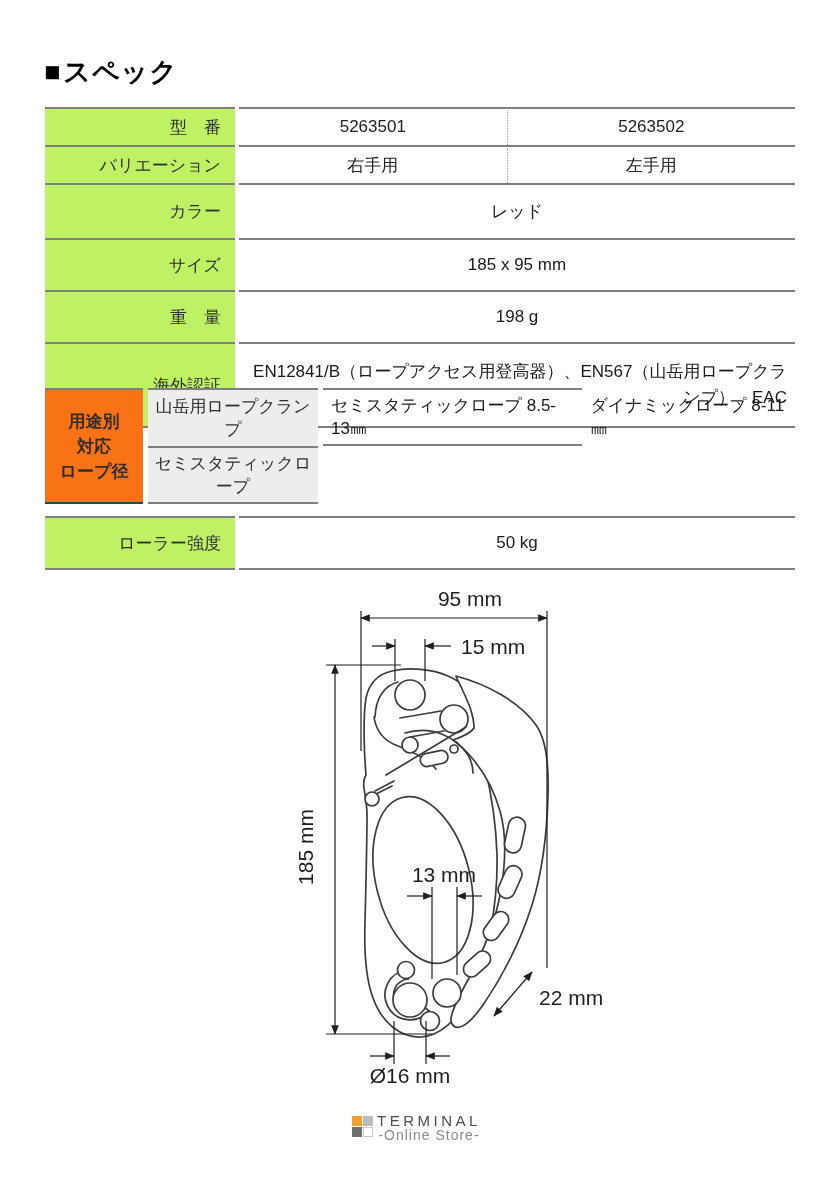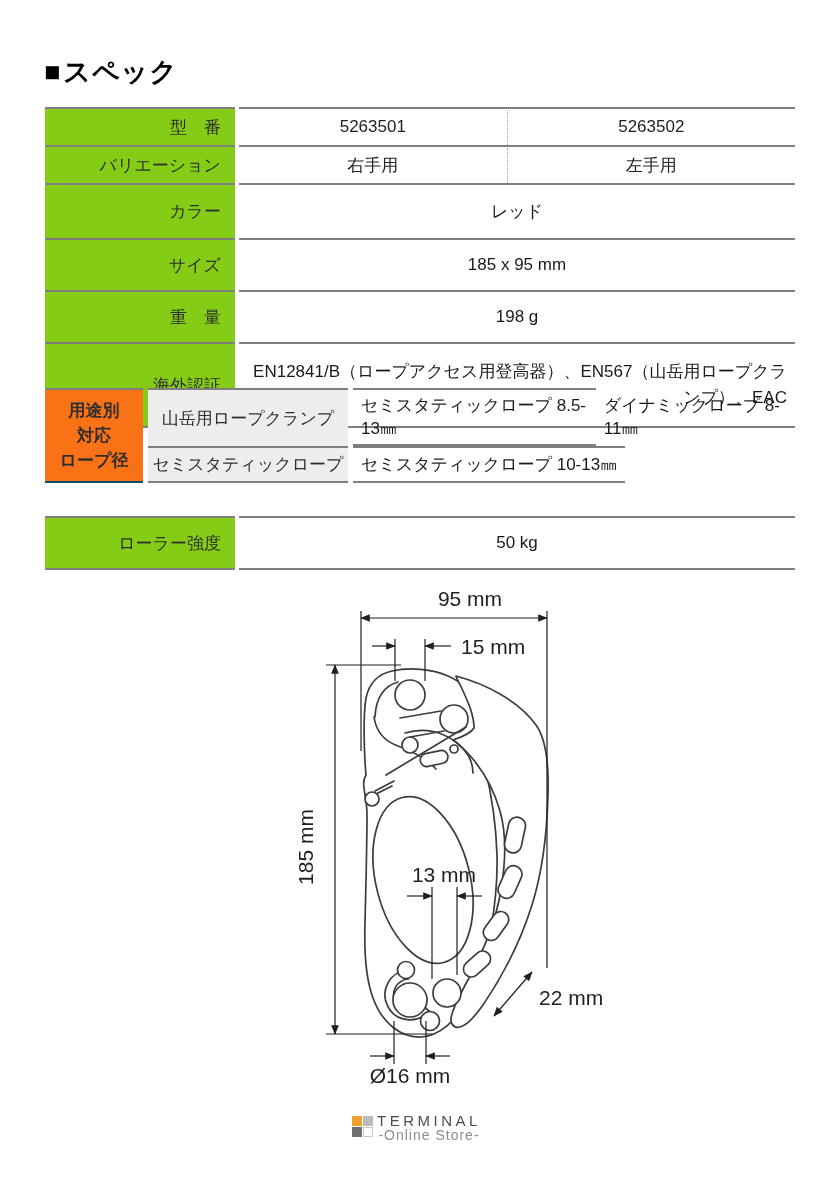"型 番" .lbl { background: #84cc16 -> #bef264 }
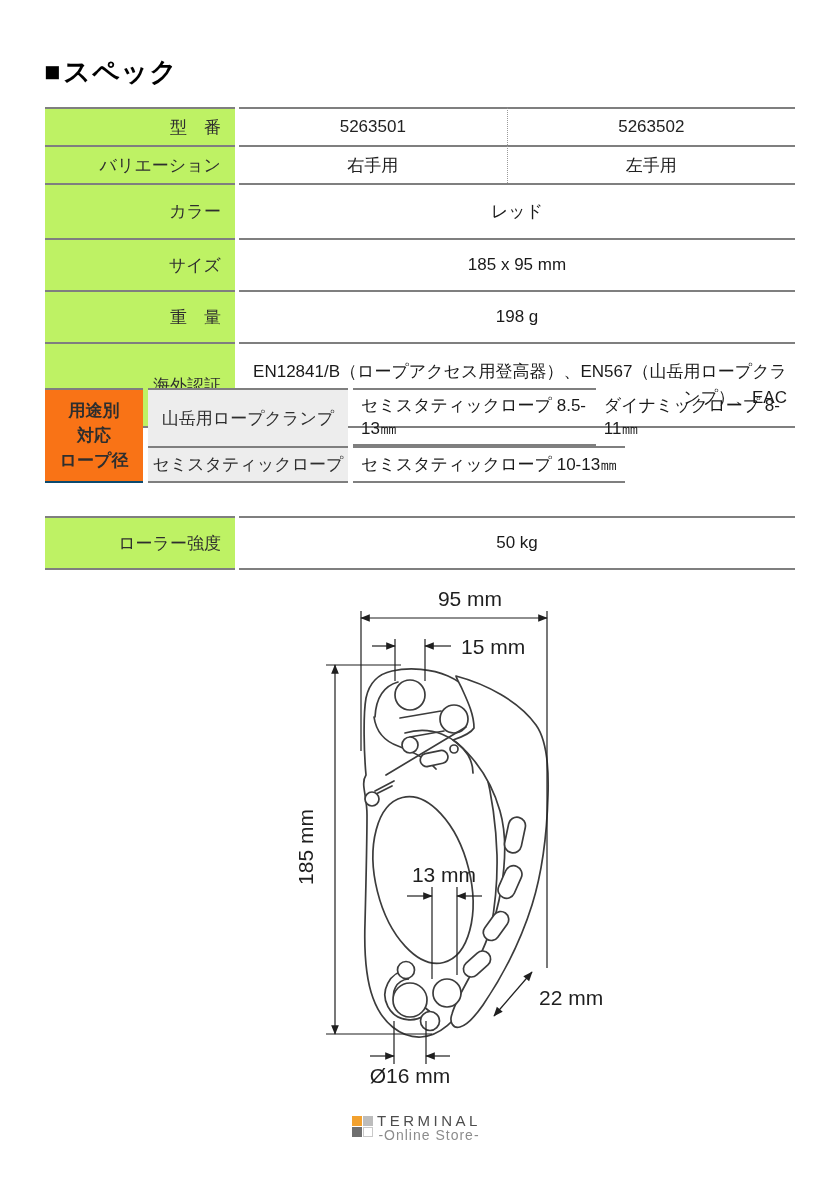"山岳用ロープクランプ" .rt-use { width: 200px -> 170px }
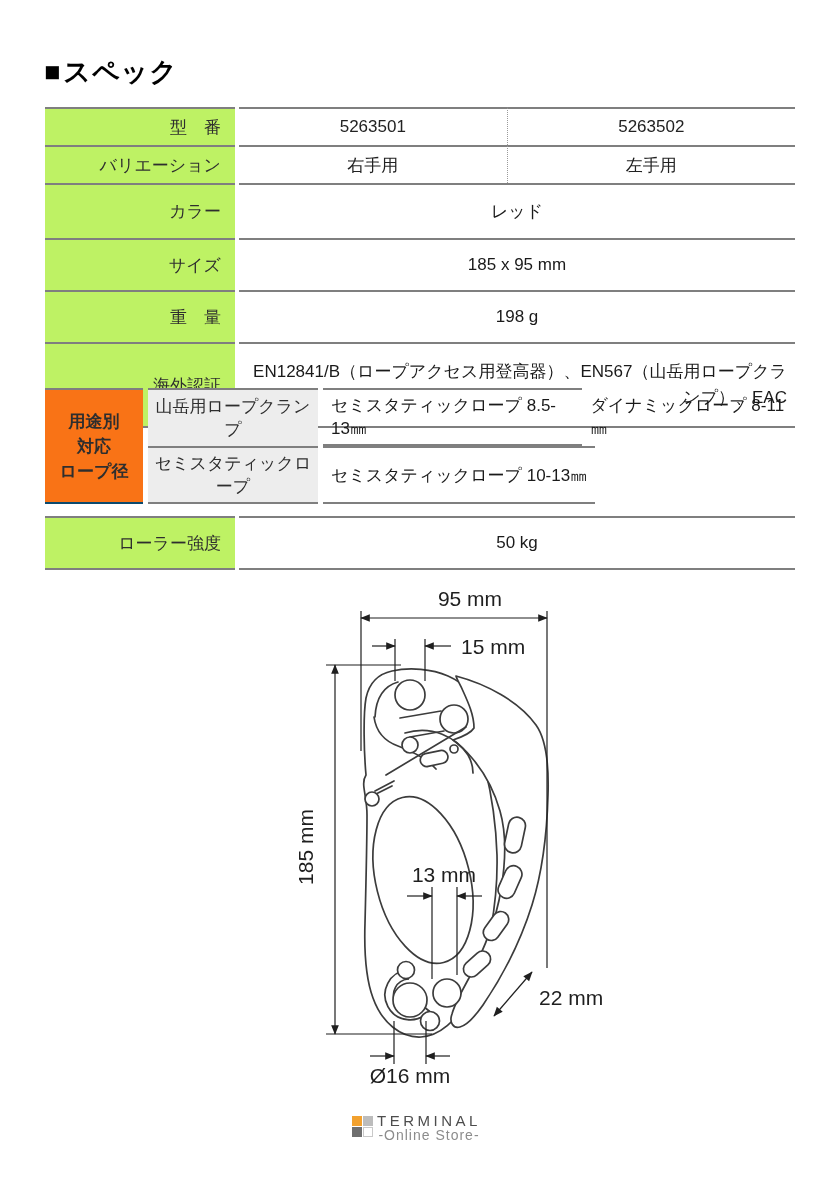"セミスタティックロープ 10-13㎜" div.rt-ropes { html: <div> <div>セミスタティックロープ 10-13㎜</div> </div> -> none }
